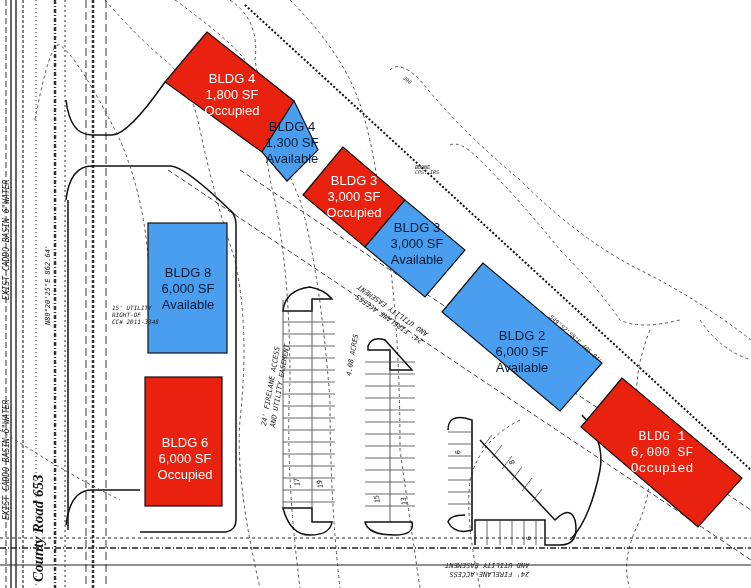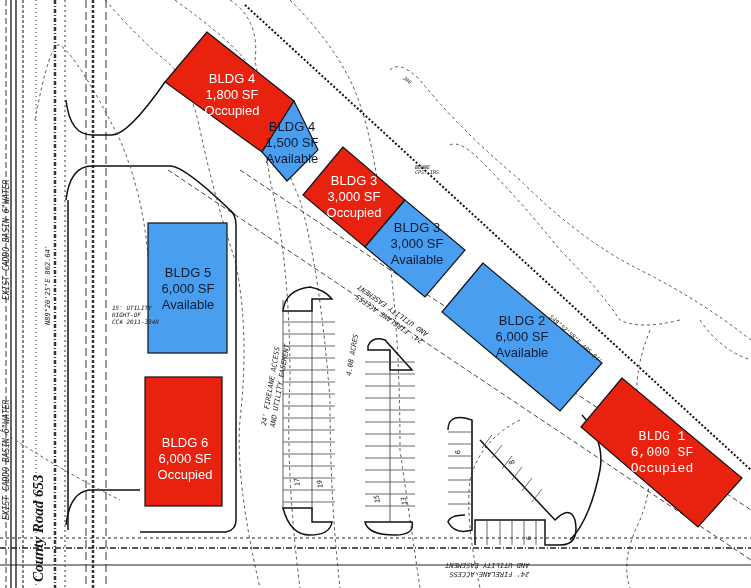"1,500 SF" span { text: 1,500 -> 1,300 }
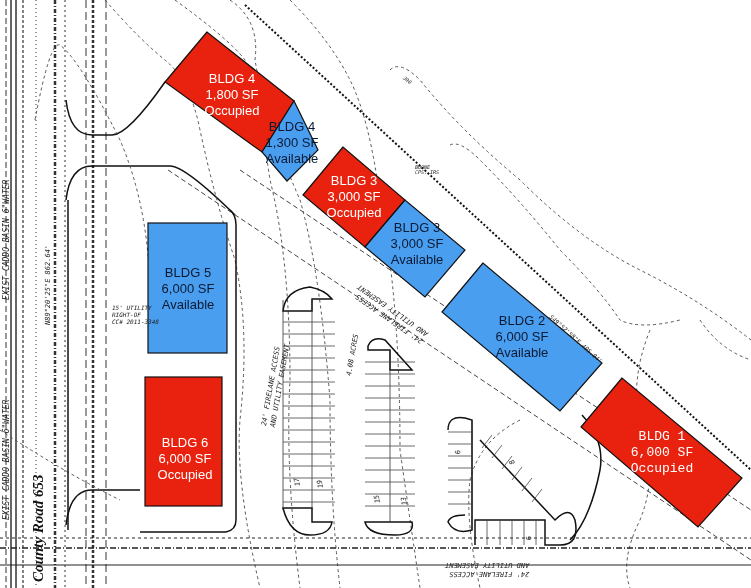"BLDG 5" span { text: 5 -> 8 }
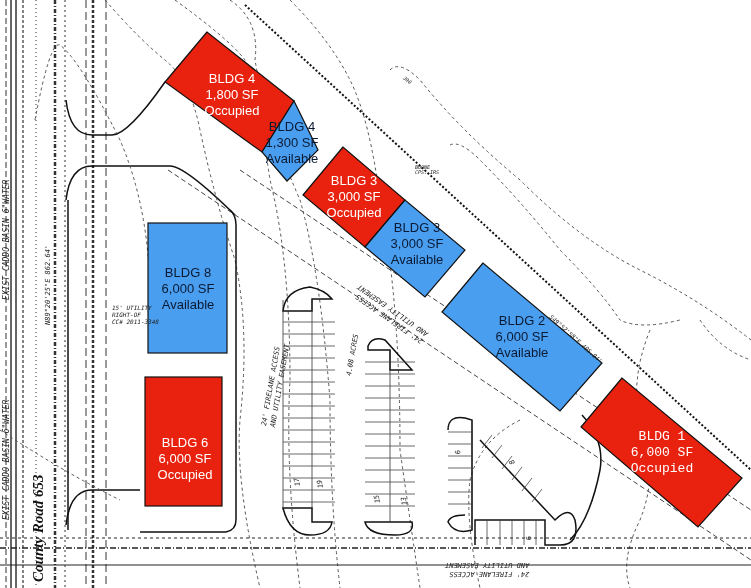"BLDG 2" div.lbl { top: 337px -> 352px }
